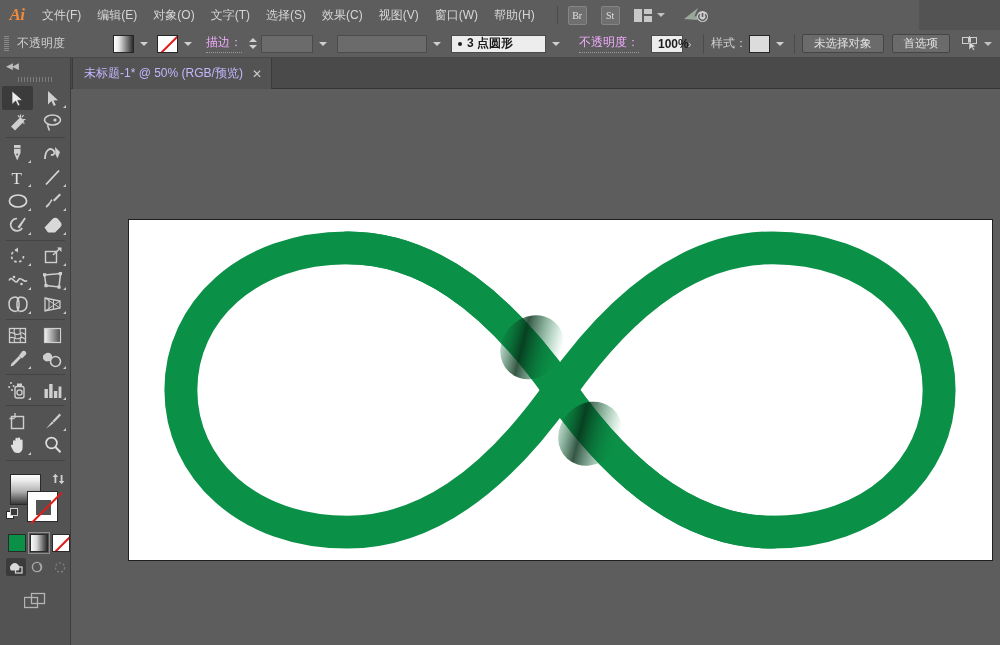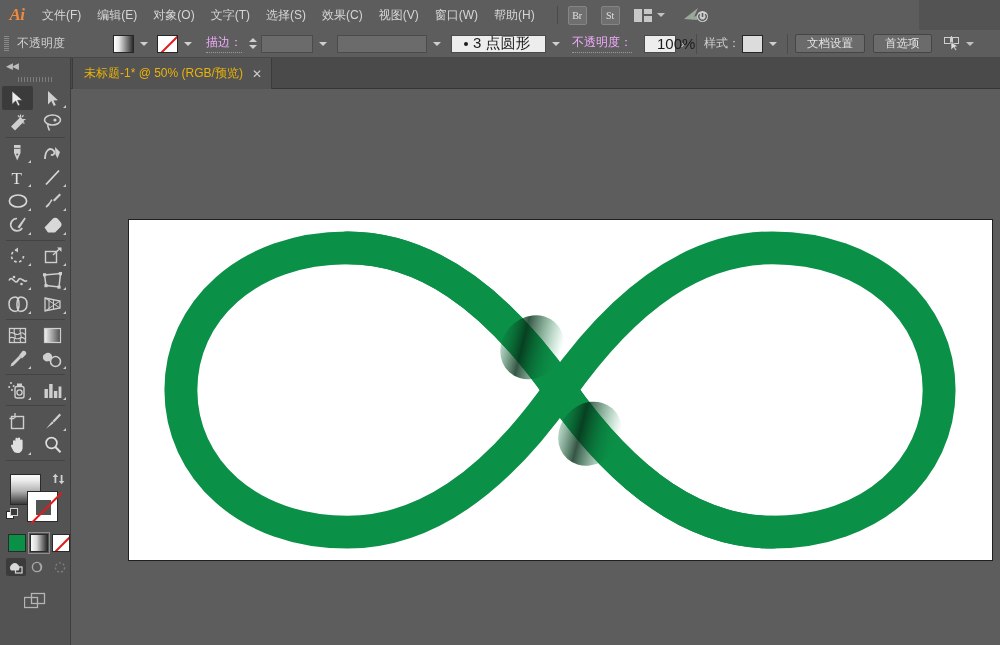"3 点圆形" .field-light { font-size: 15px -> 12px; font-weight: none -> bold; padding: 0 12px -> 0 6px }
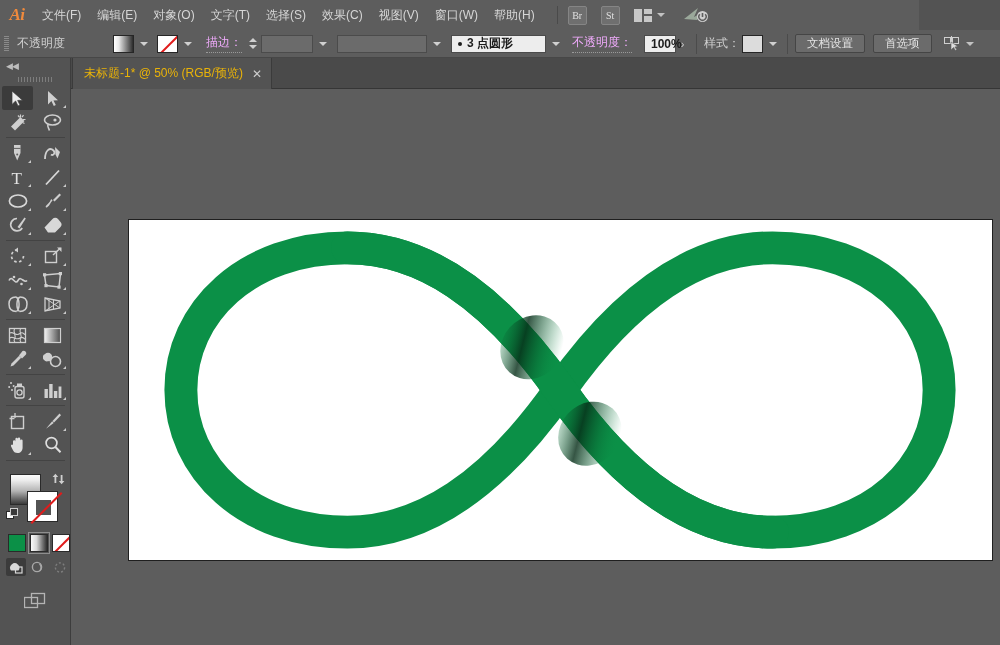"不透明度：" div.opt-label-u { margin-left: 9px -> 16px }
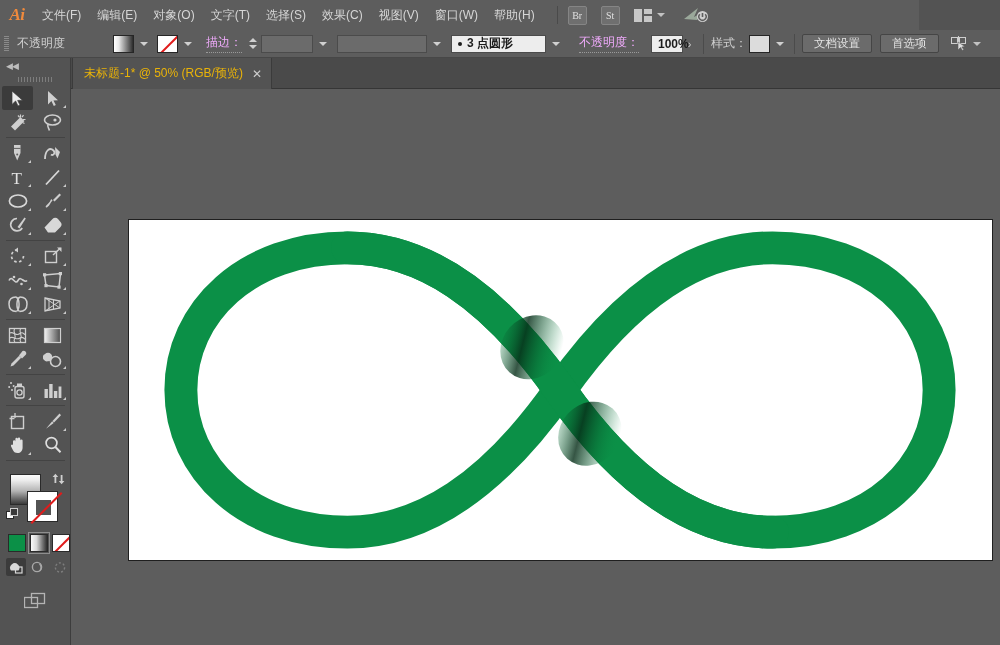"文档设置" div.push-btn { text: 文档设置 -> 未选择对象 }
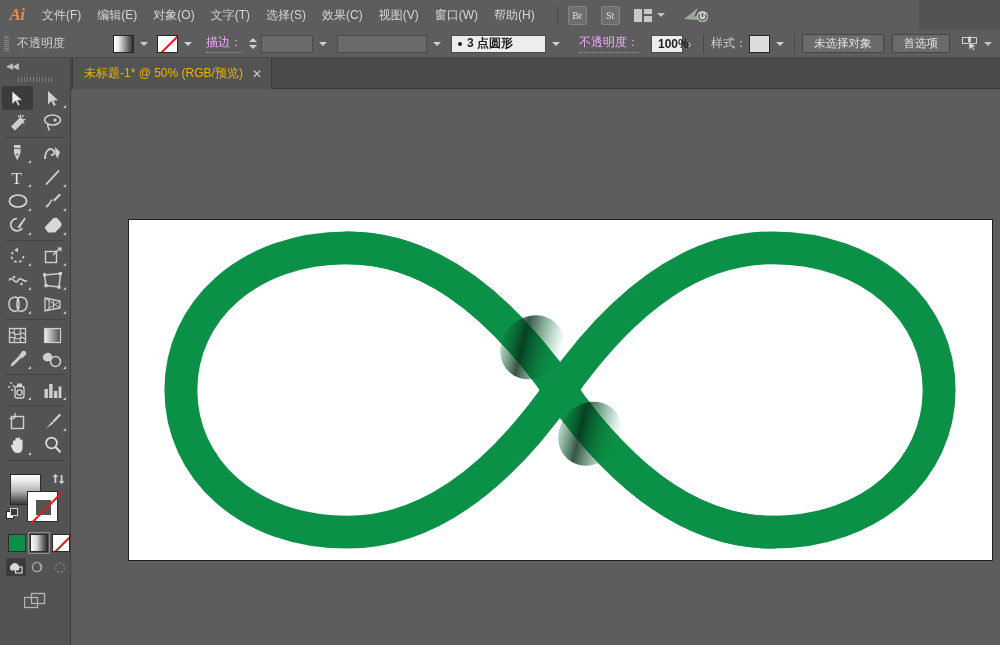"未标题-1* @ 50% (RGB/预览)" .doc-tab .title { color: #eab308 -> #c4b5fd }
